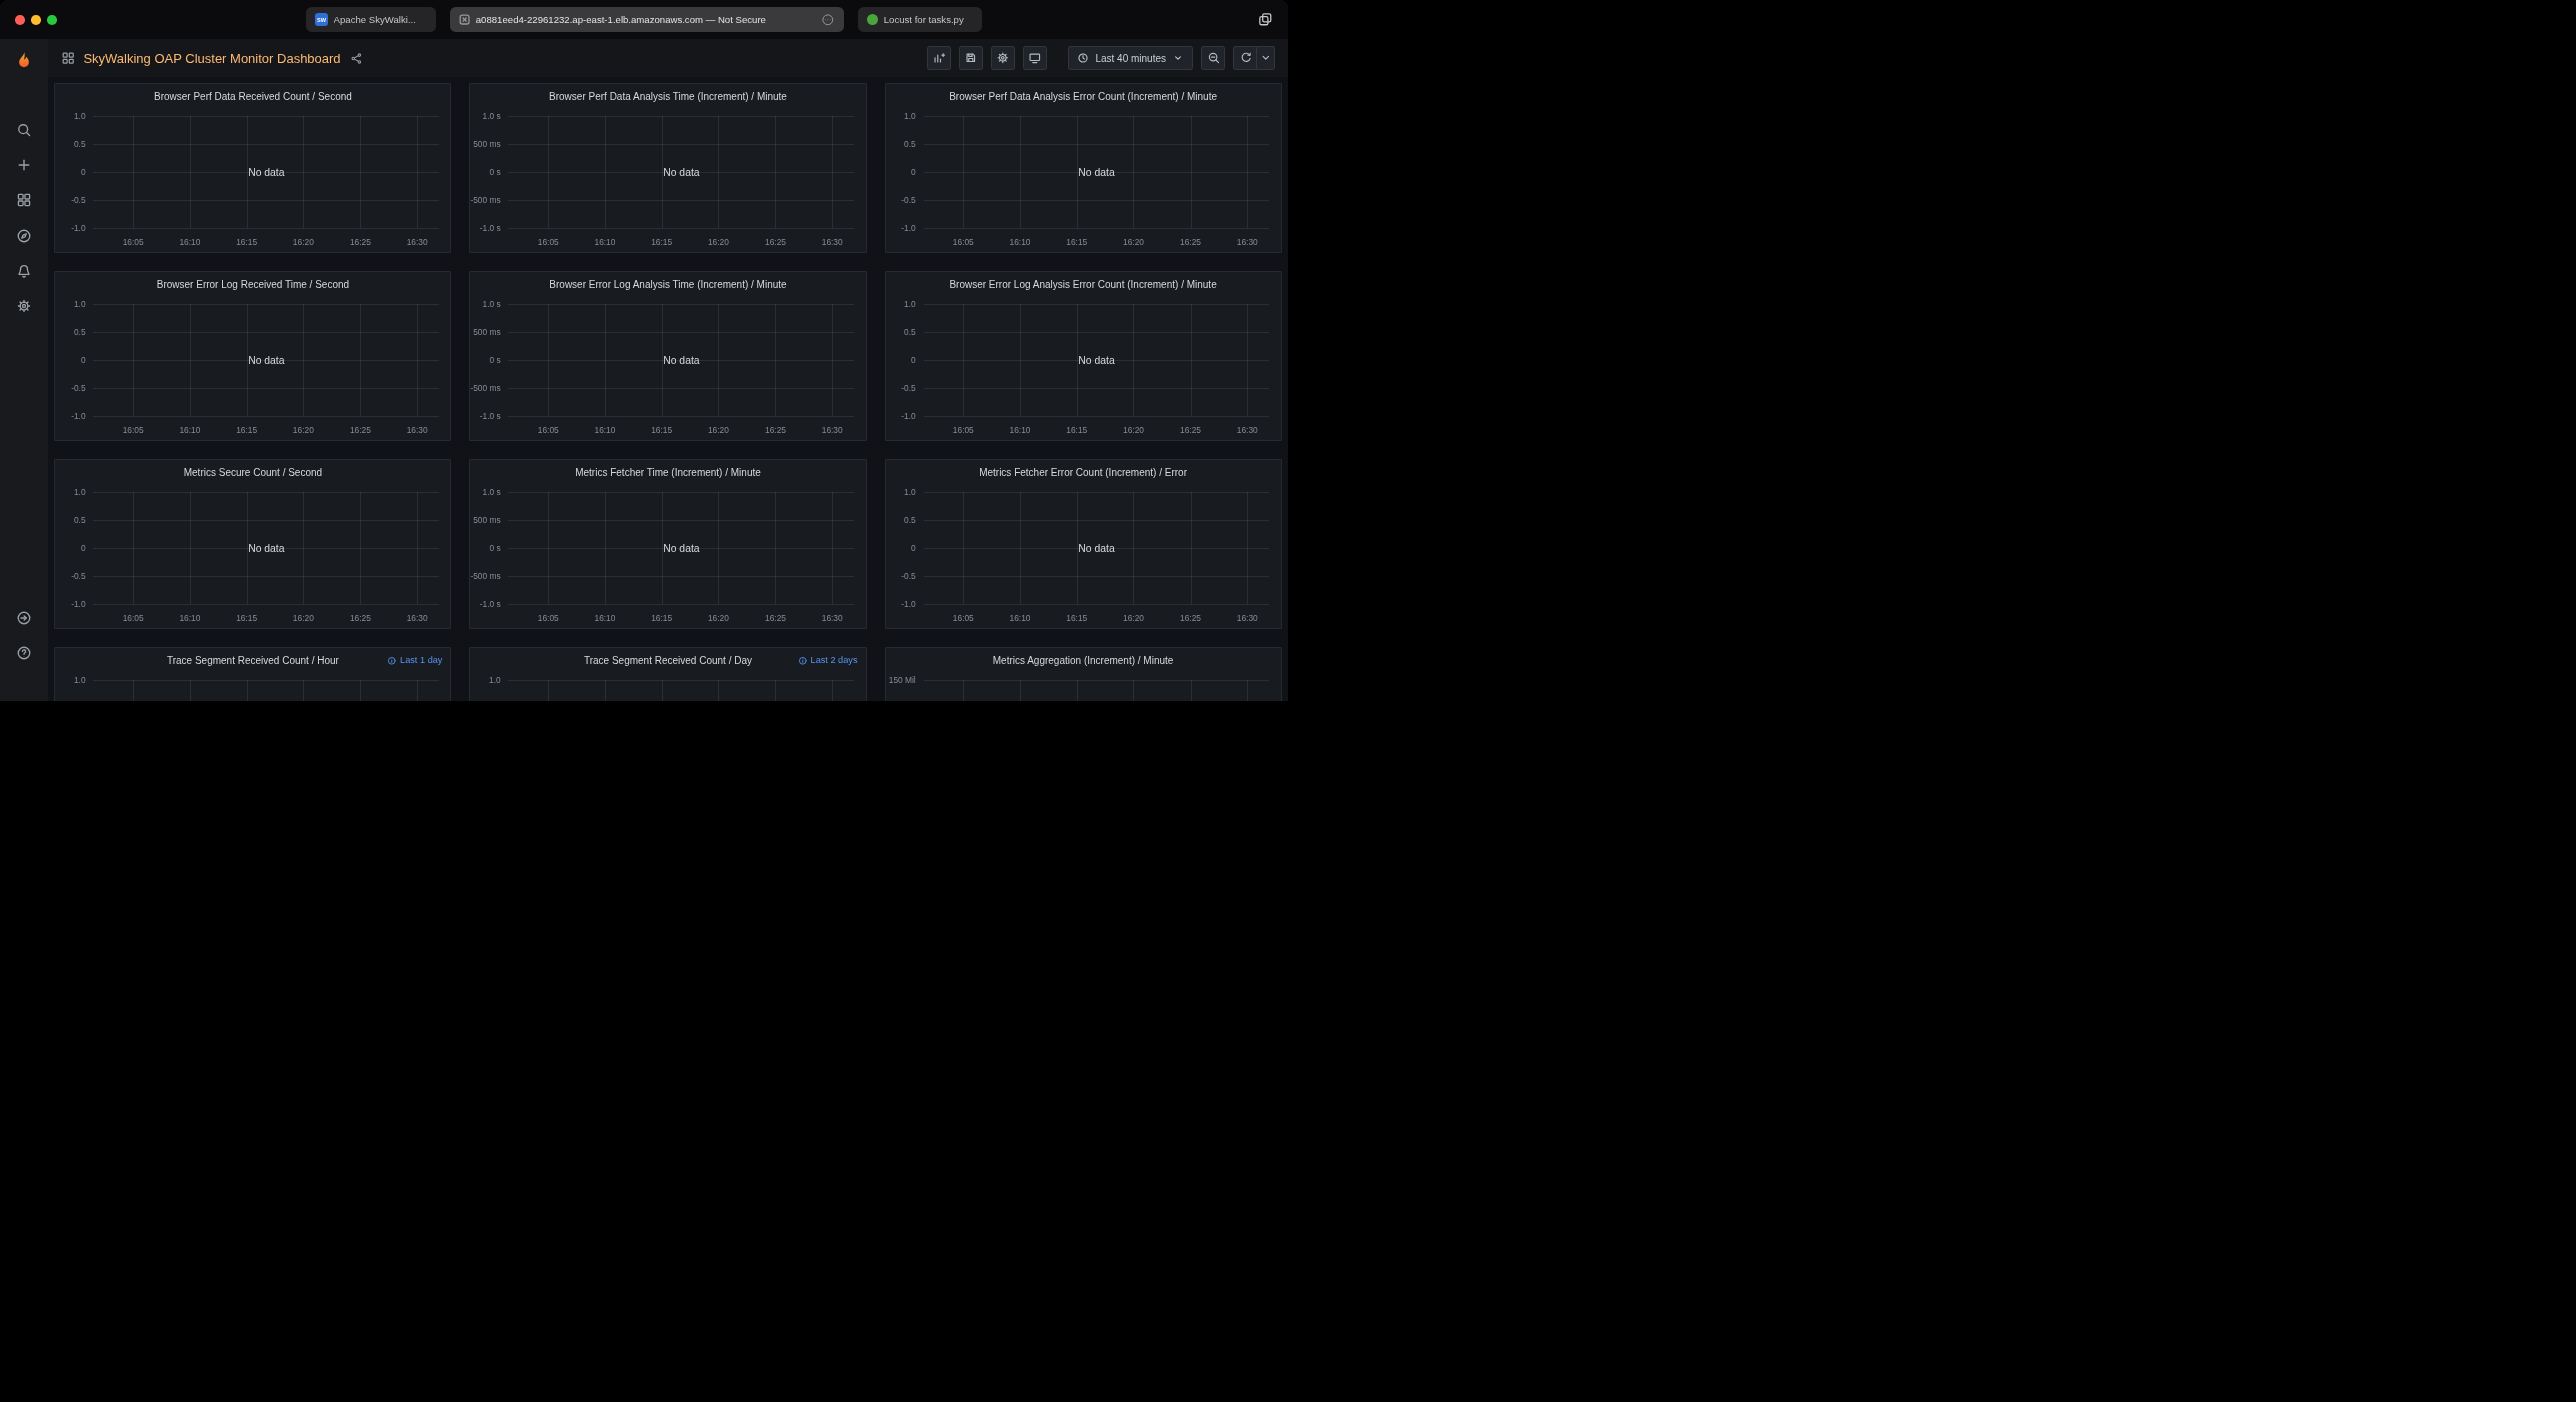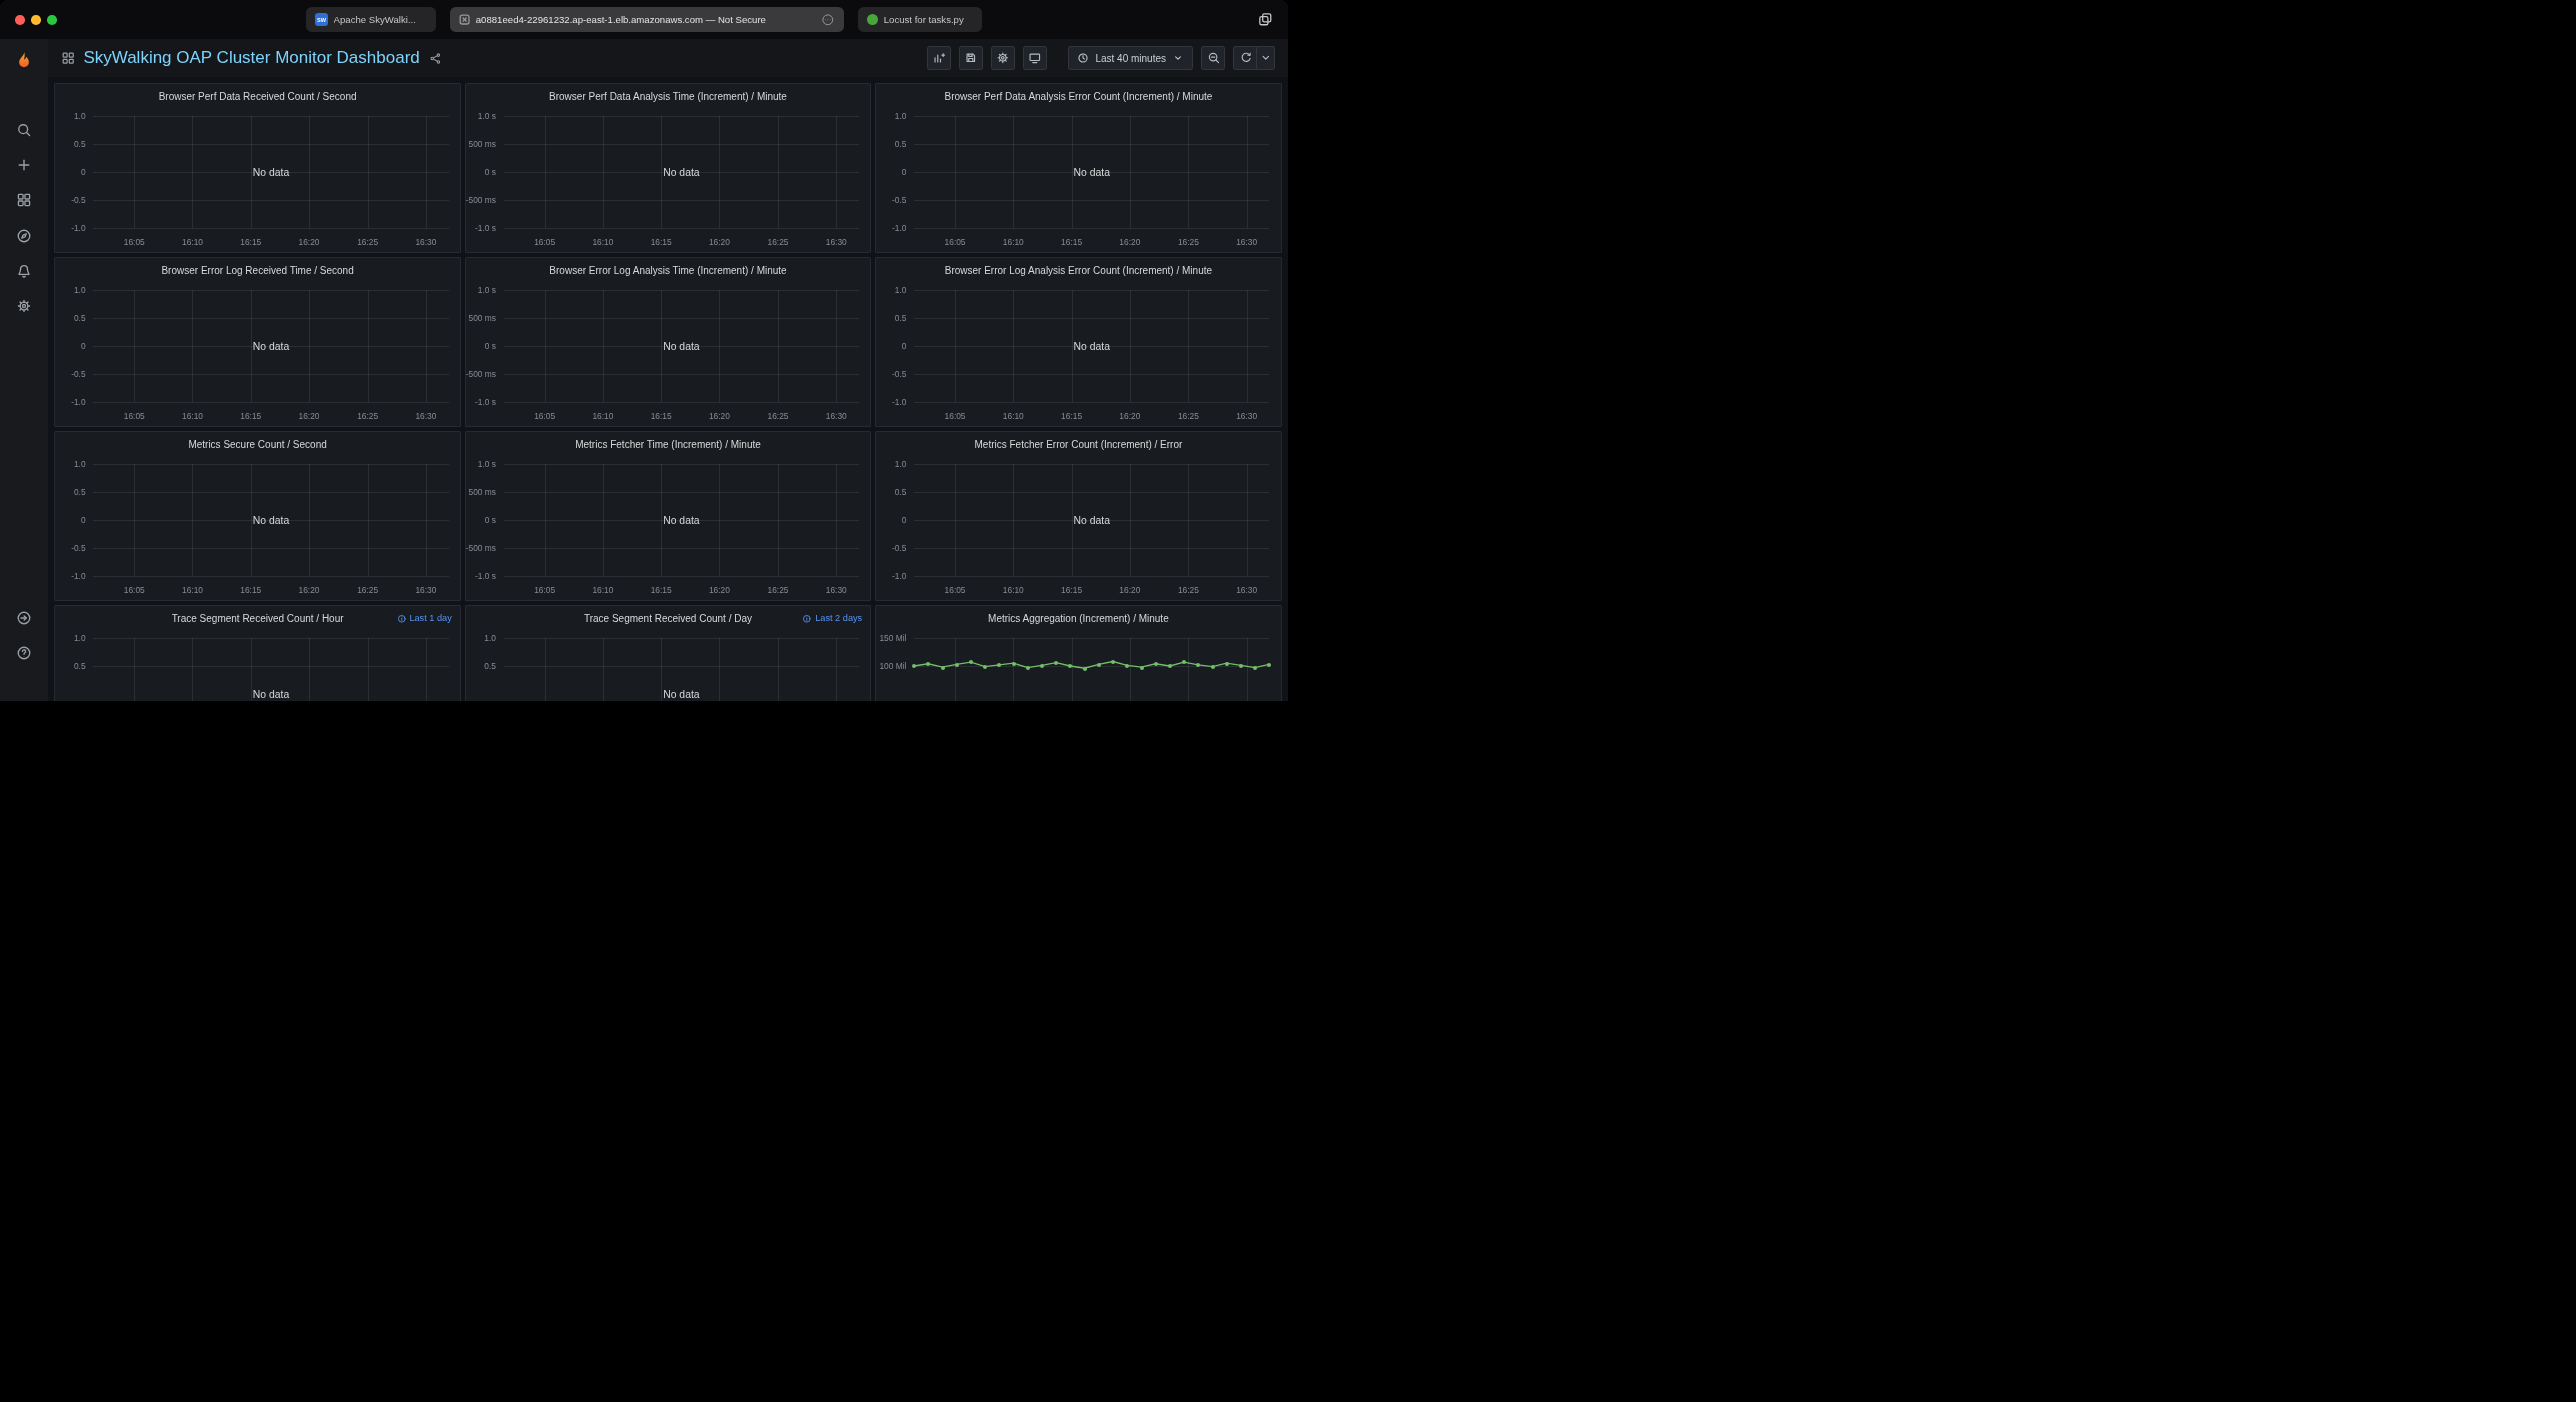"SkyWalking OAP Cluster Monitor Dashboard" .dash-title { color: #7dd3fc -> #fdba74; font-size: 17px -> 13px }
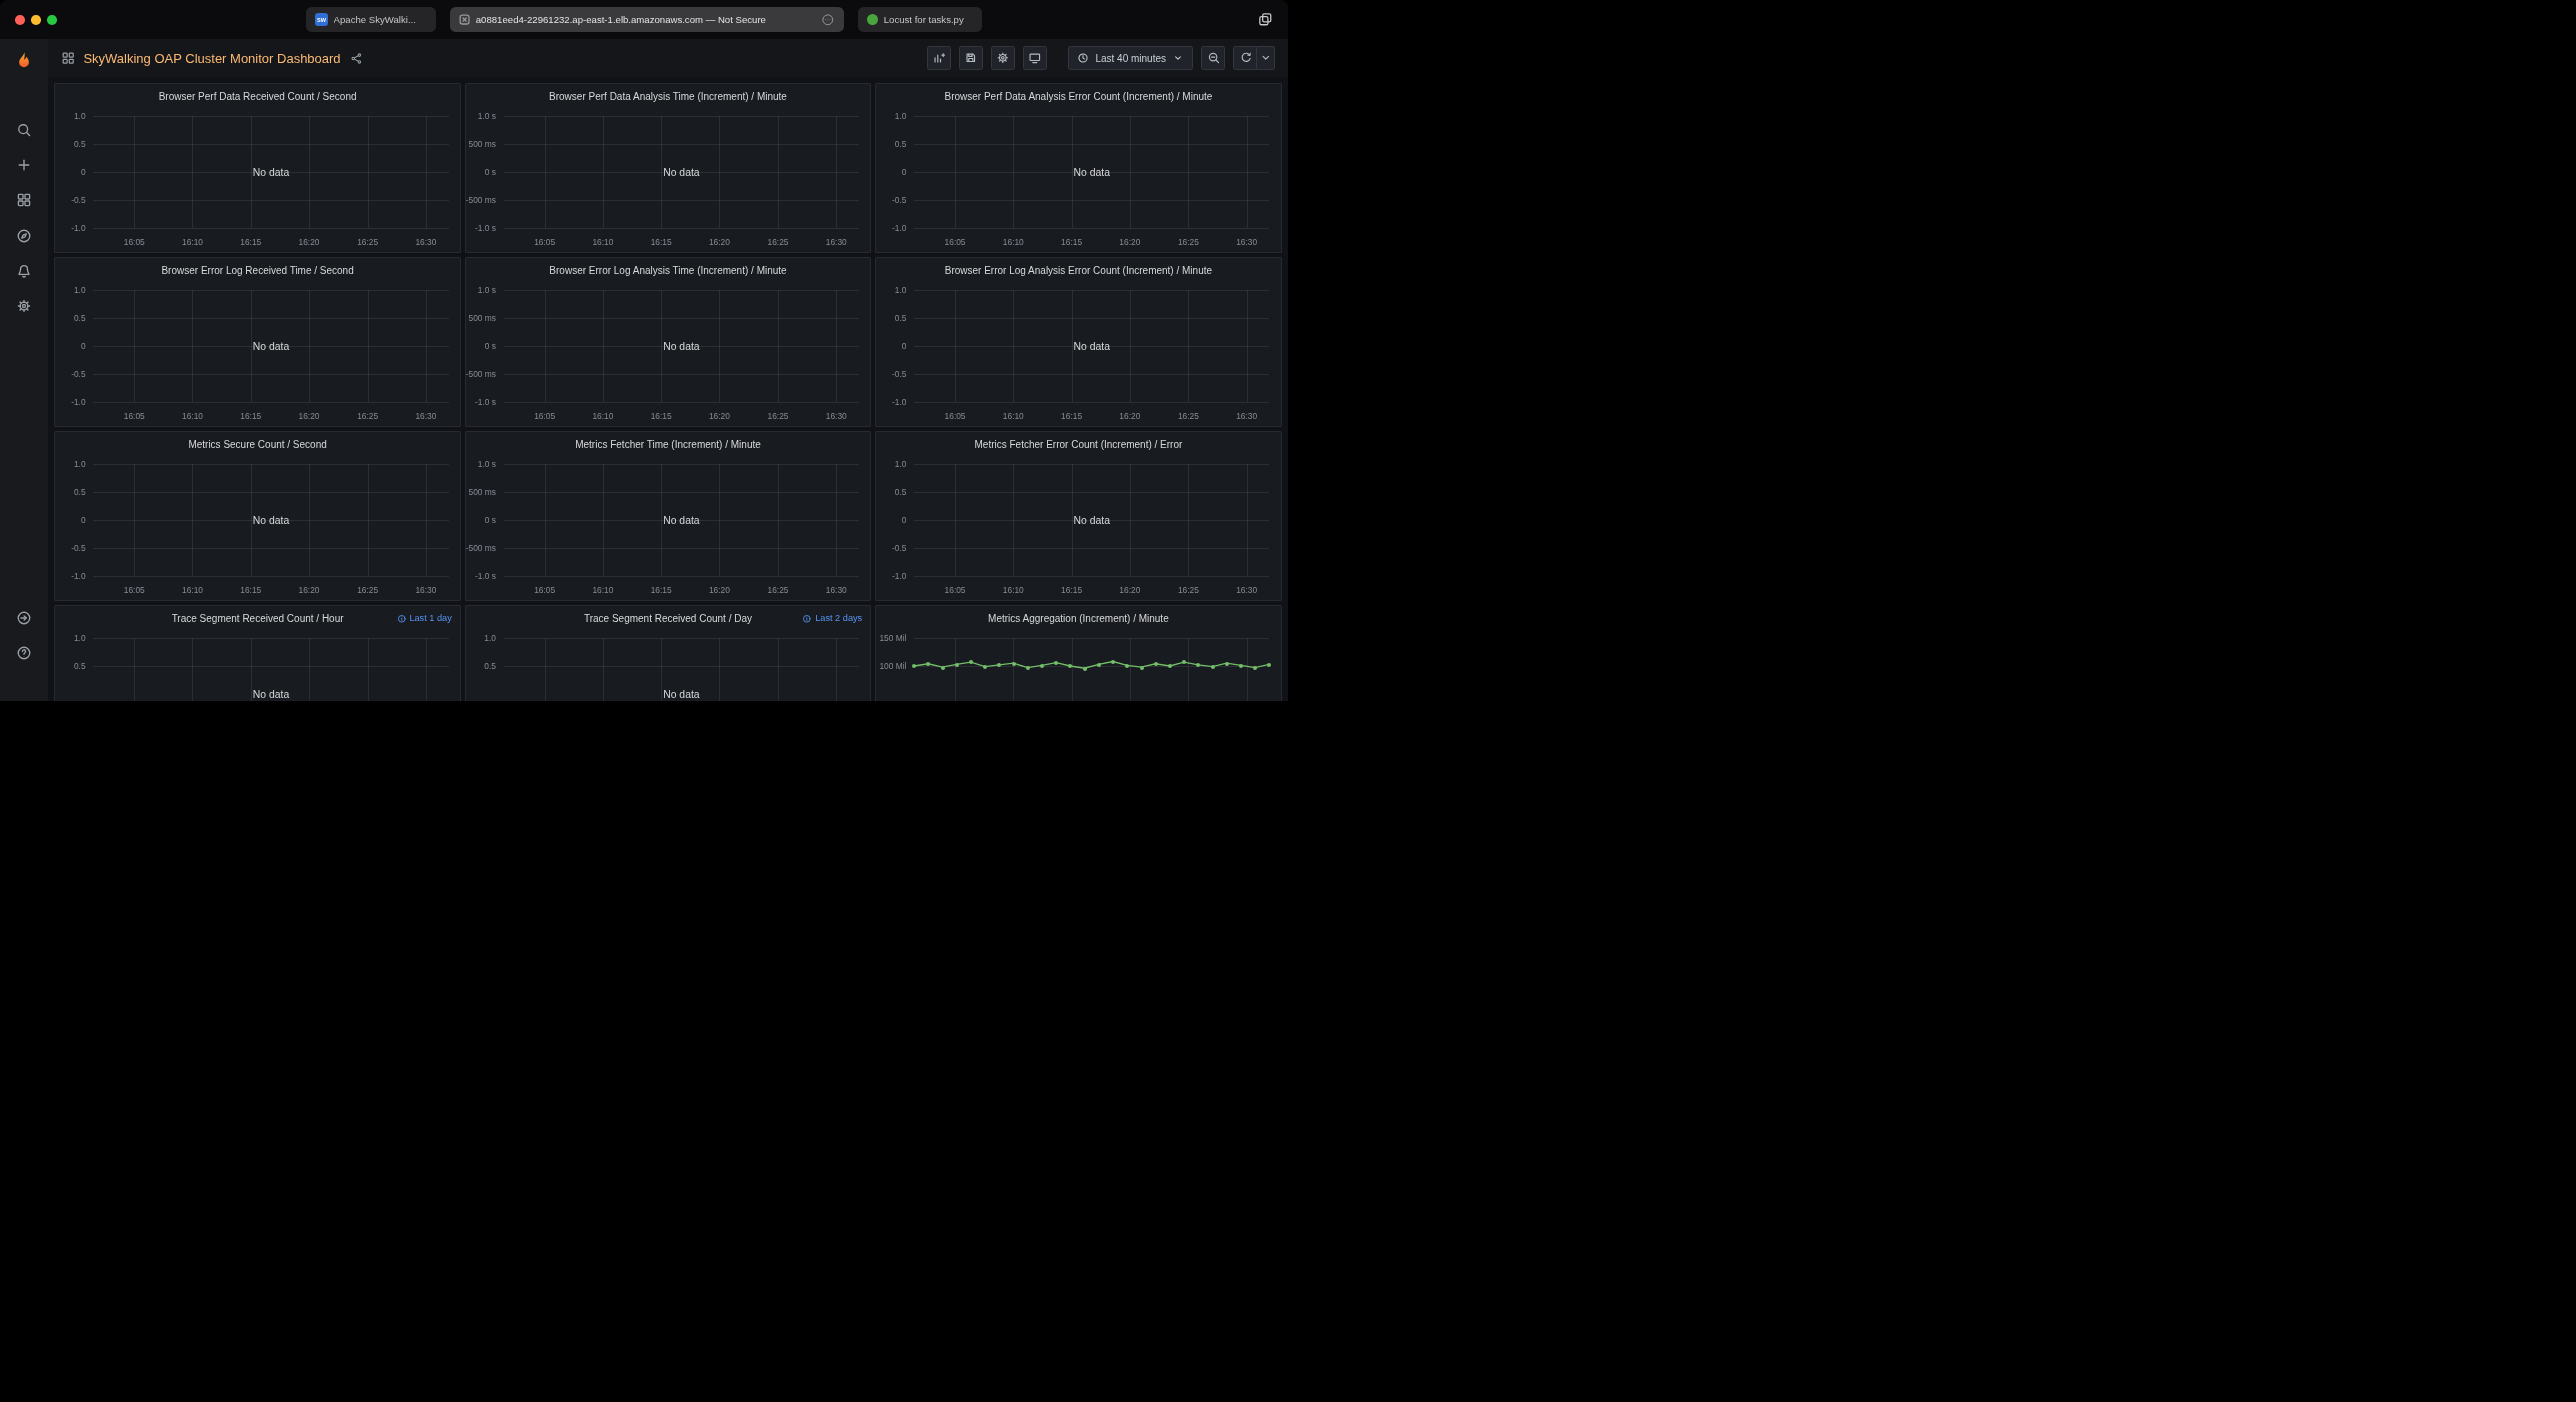"Browser Perf Data Received Count" .dash { gap: 4px -> 18px }
